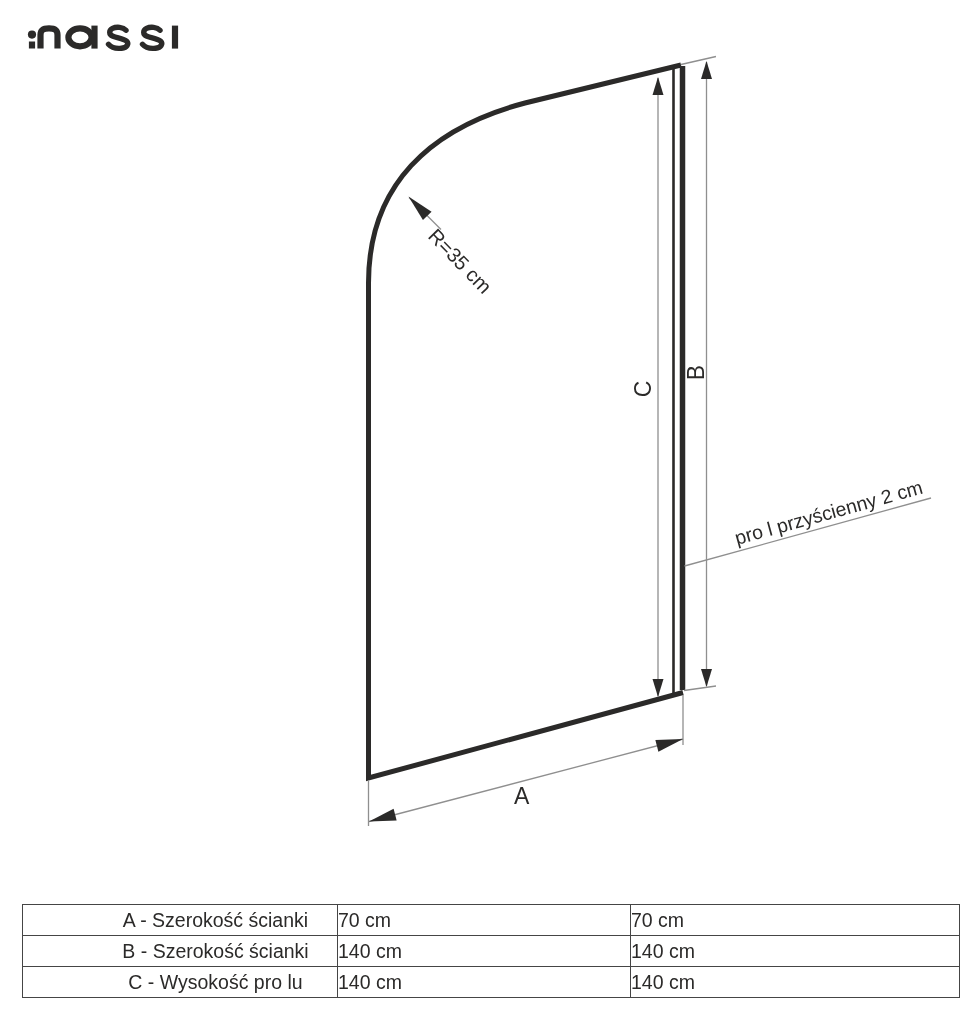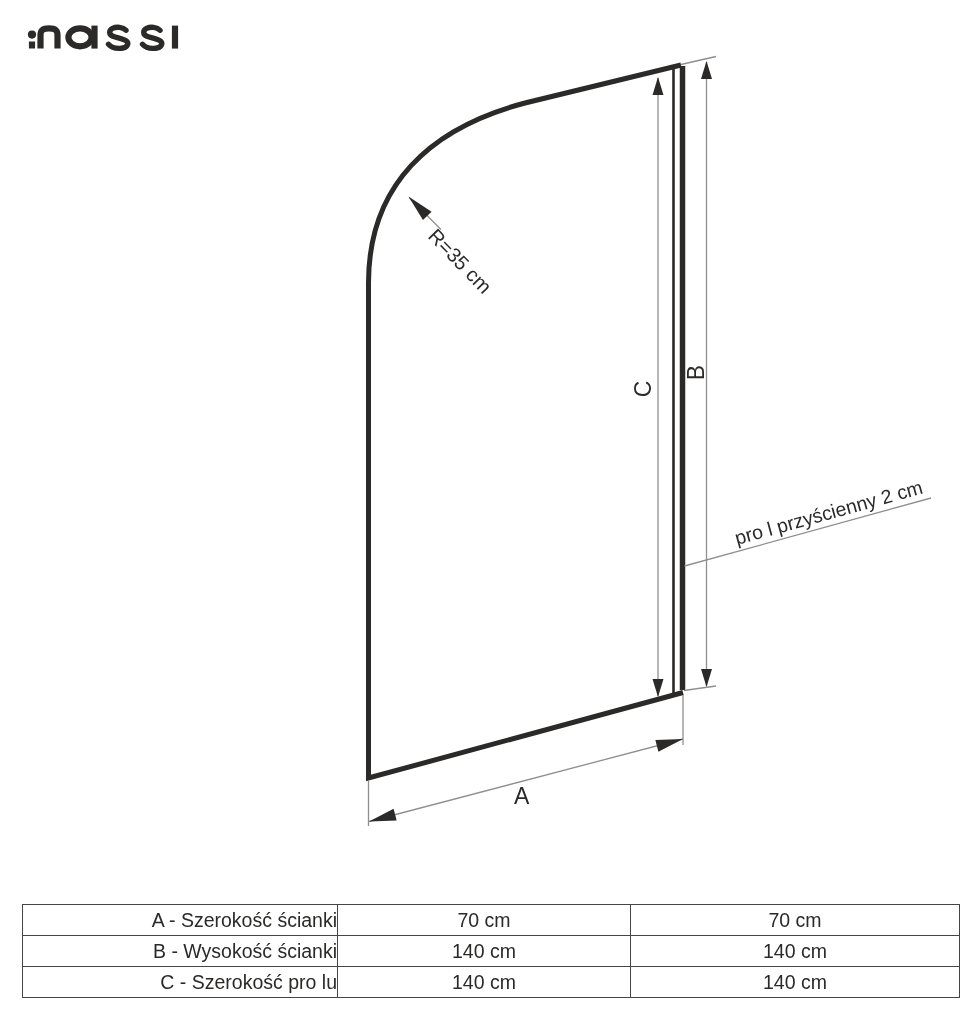"A - Szerokość ścianki" .dim-table td.rowlabel { text-align: right -> center }
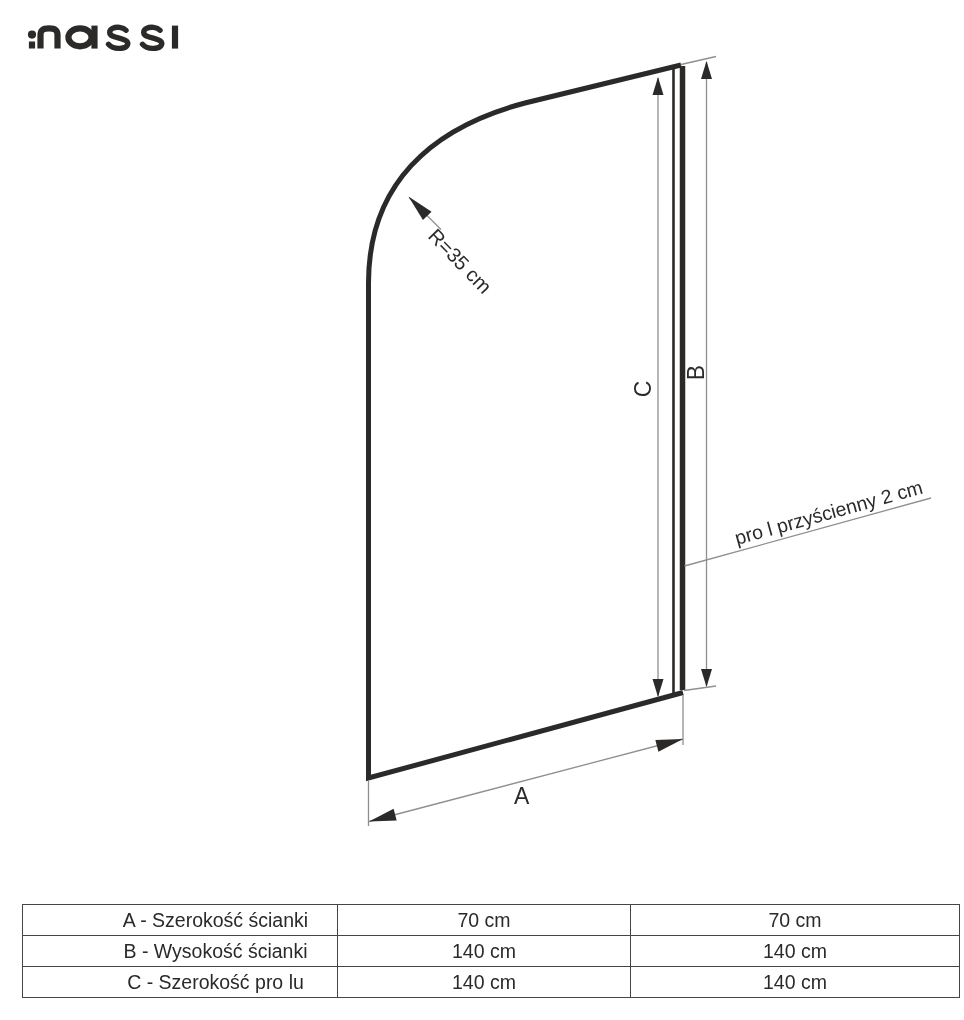"70 cm" .dim-table td { text-align: center -> none }
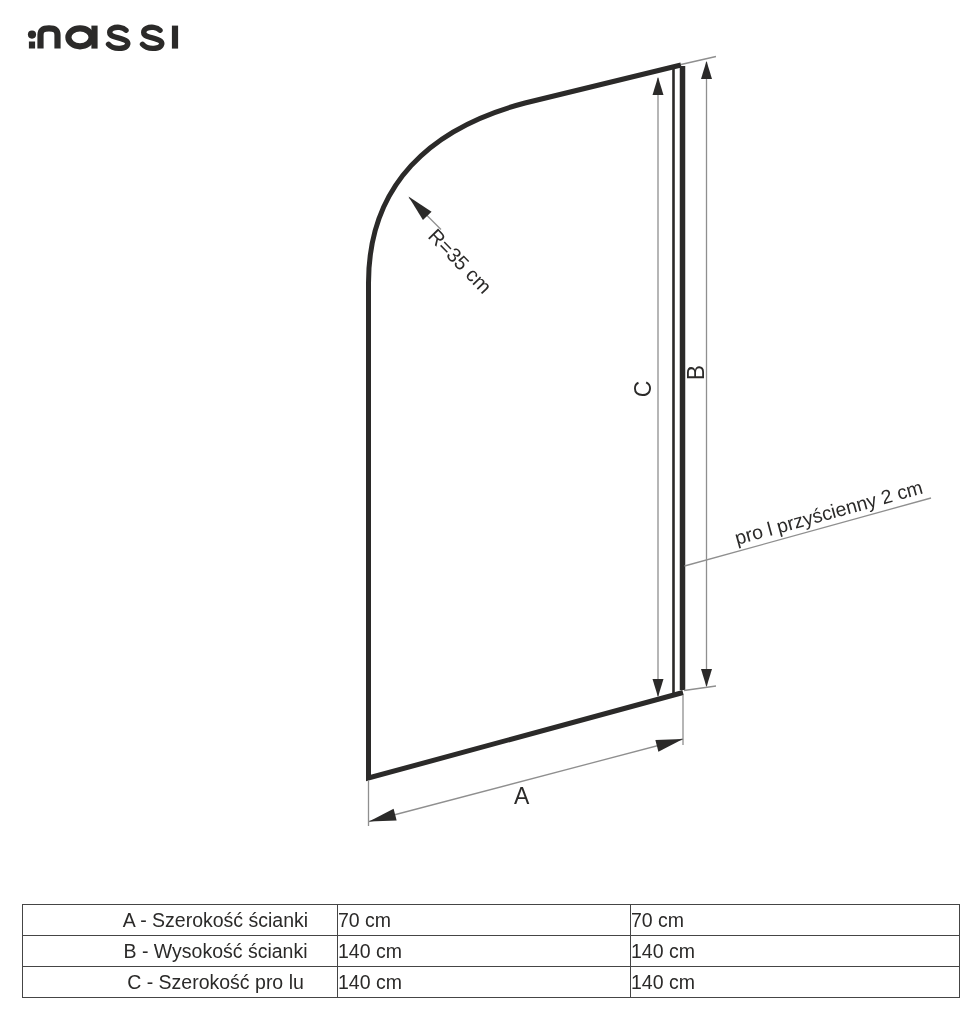"B - Wysokość ścianki" td.rowlabel { text: Wysokość -> Szerokość }
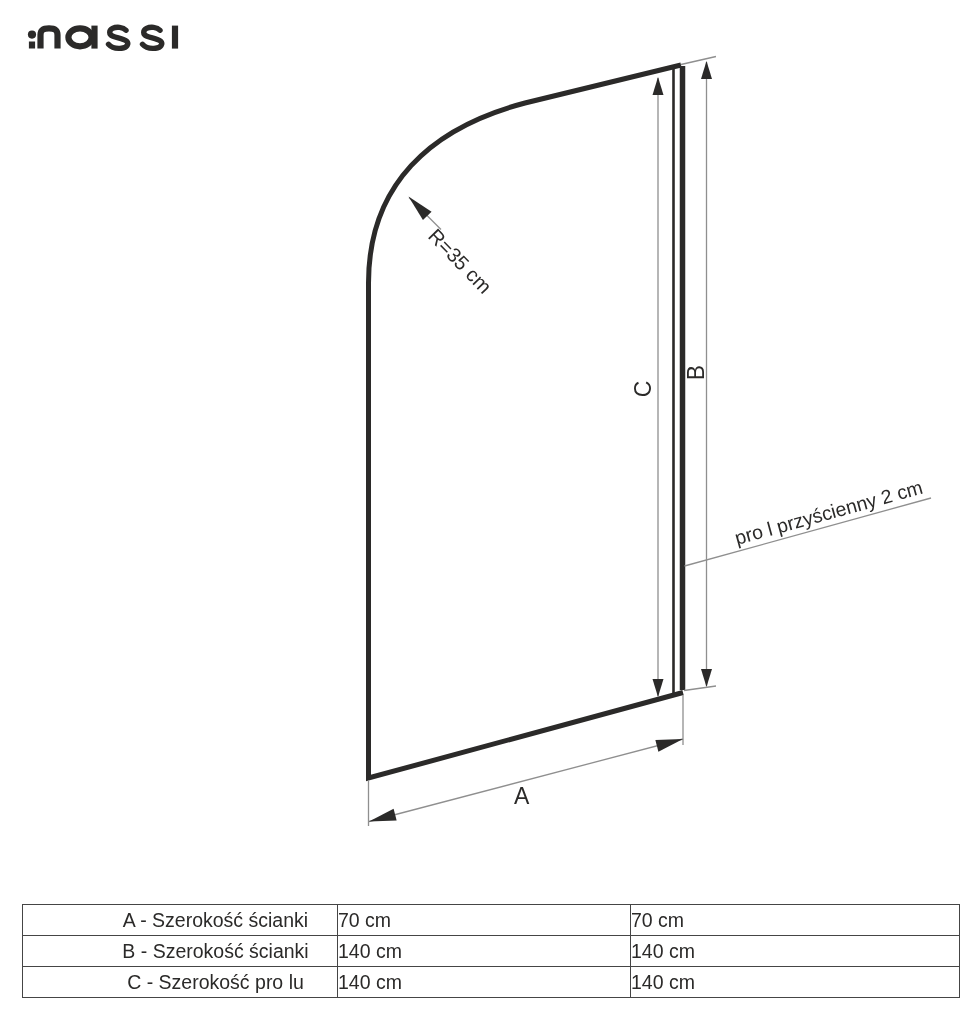"C - Szerokość pro lu" td.rowlabel { text: Szerokość -> Wysokość }
